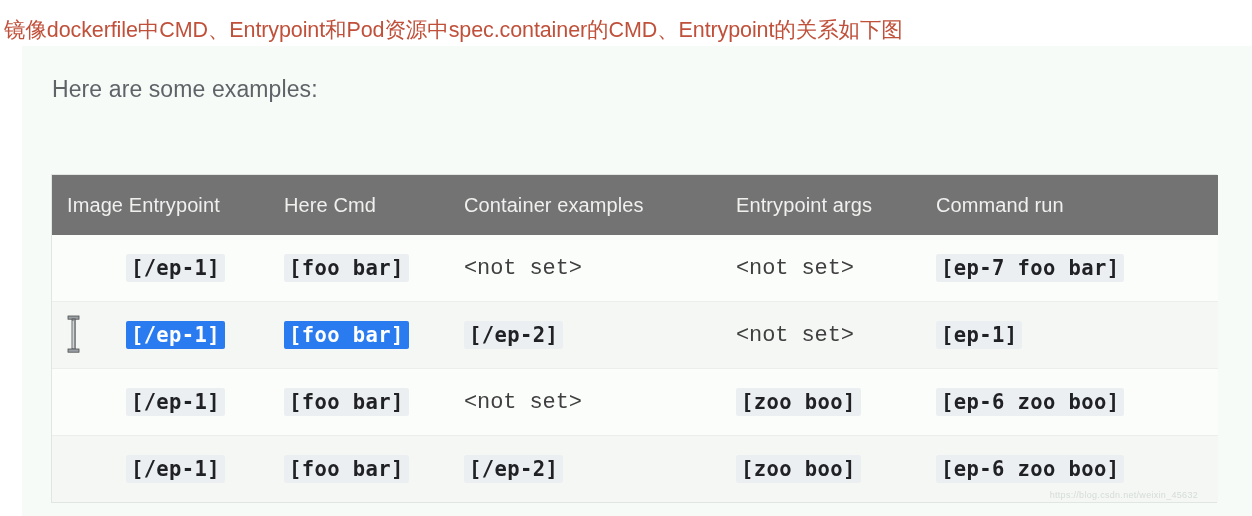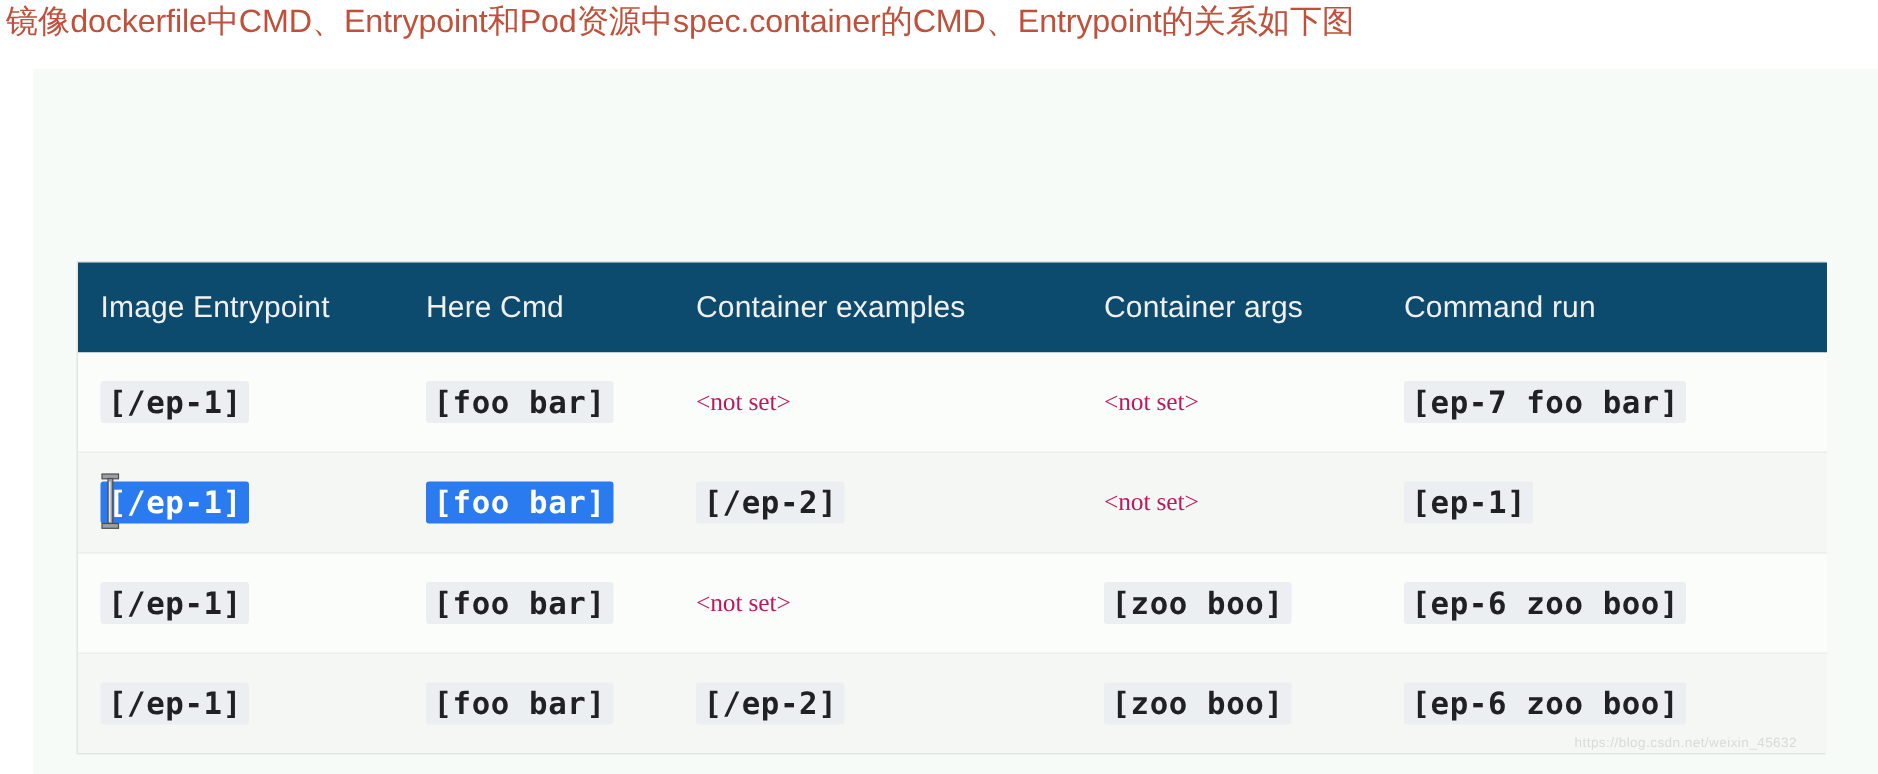"镜像dockerfile中CMD、Entrypoint和Pod资源中spec.c" .title-bar { align-items: flex-start -> flex-end }
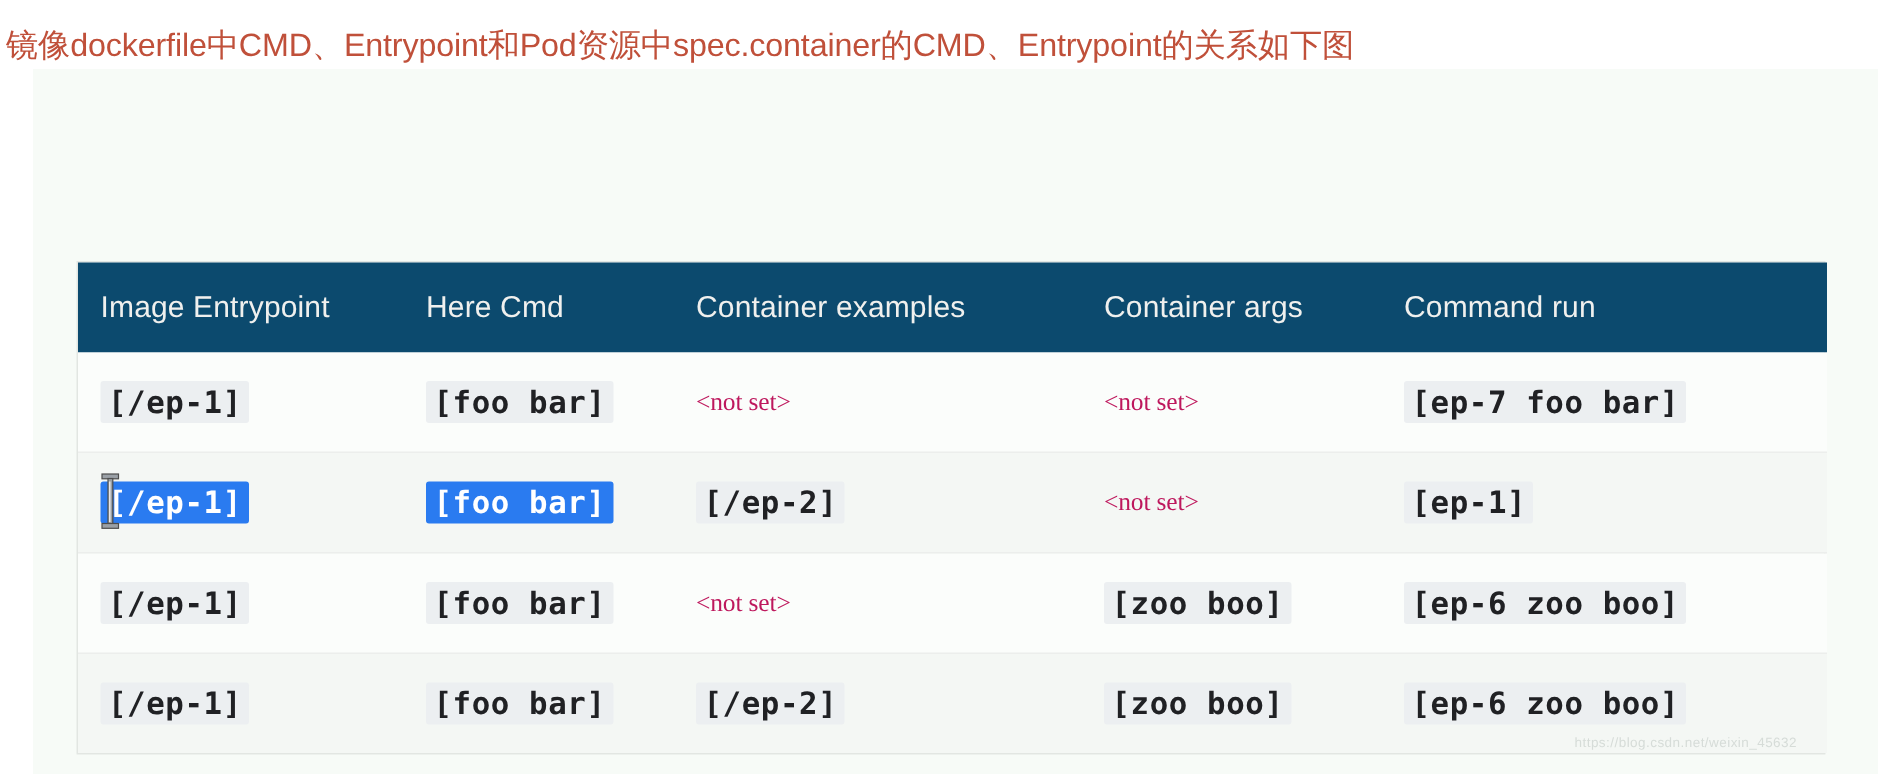"Here are some examples:" div.doc-intro { html: none -> <div>Here are some examples:</div> }
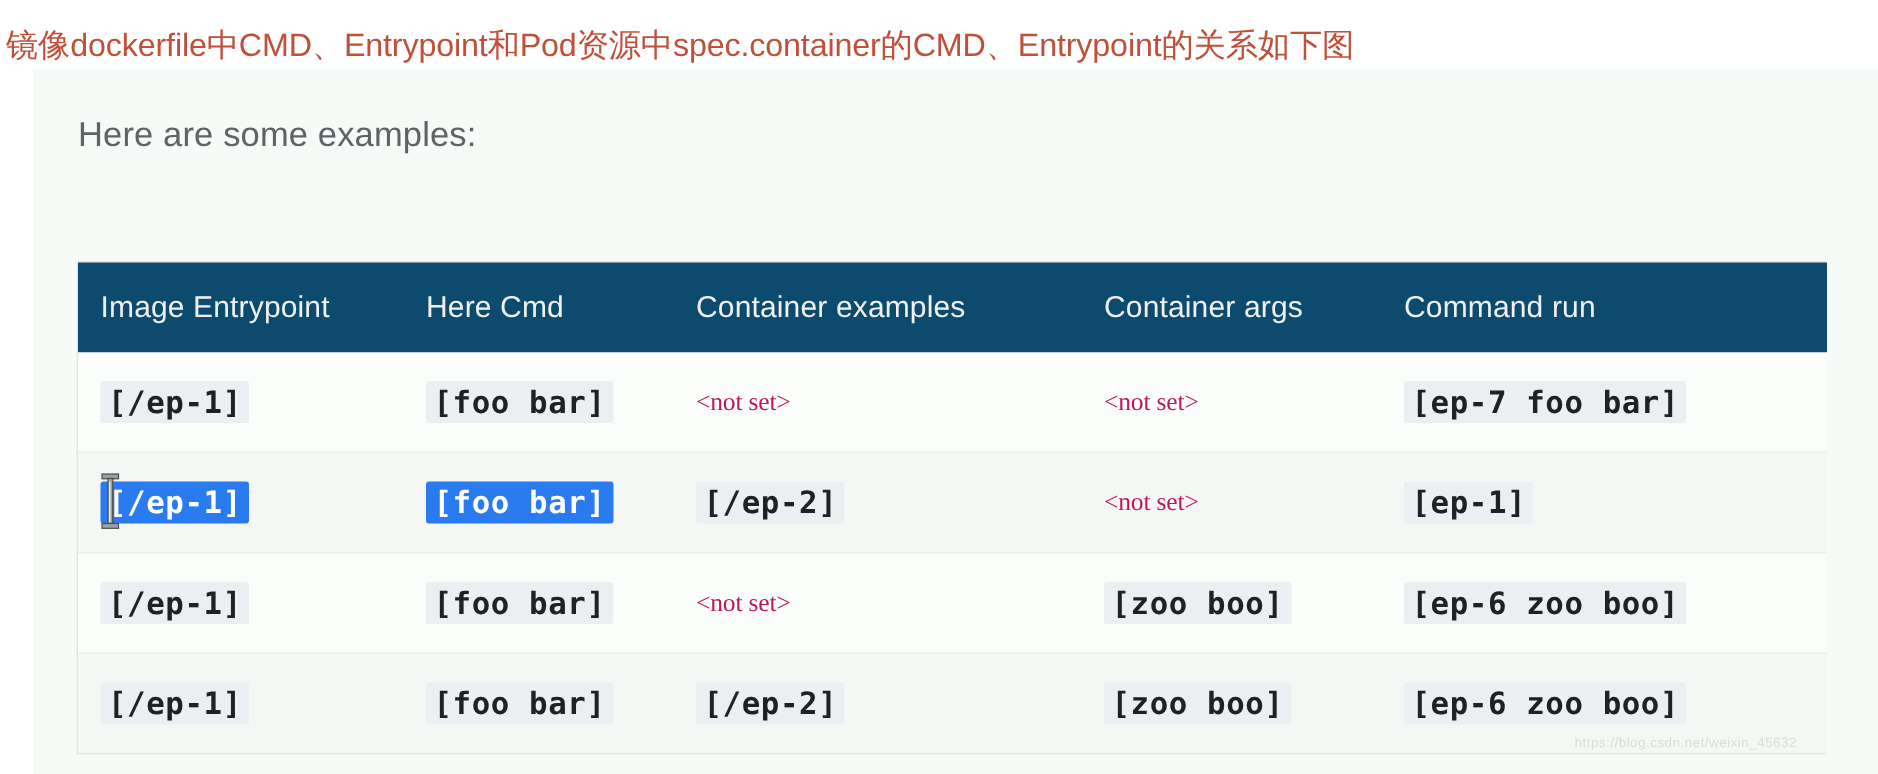"Image Entrypoint" table.examples thead th { background: #0c4a6e -> #737373 }
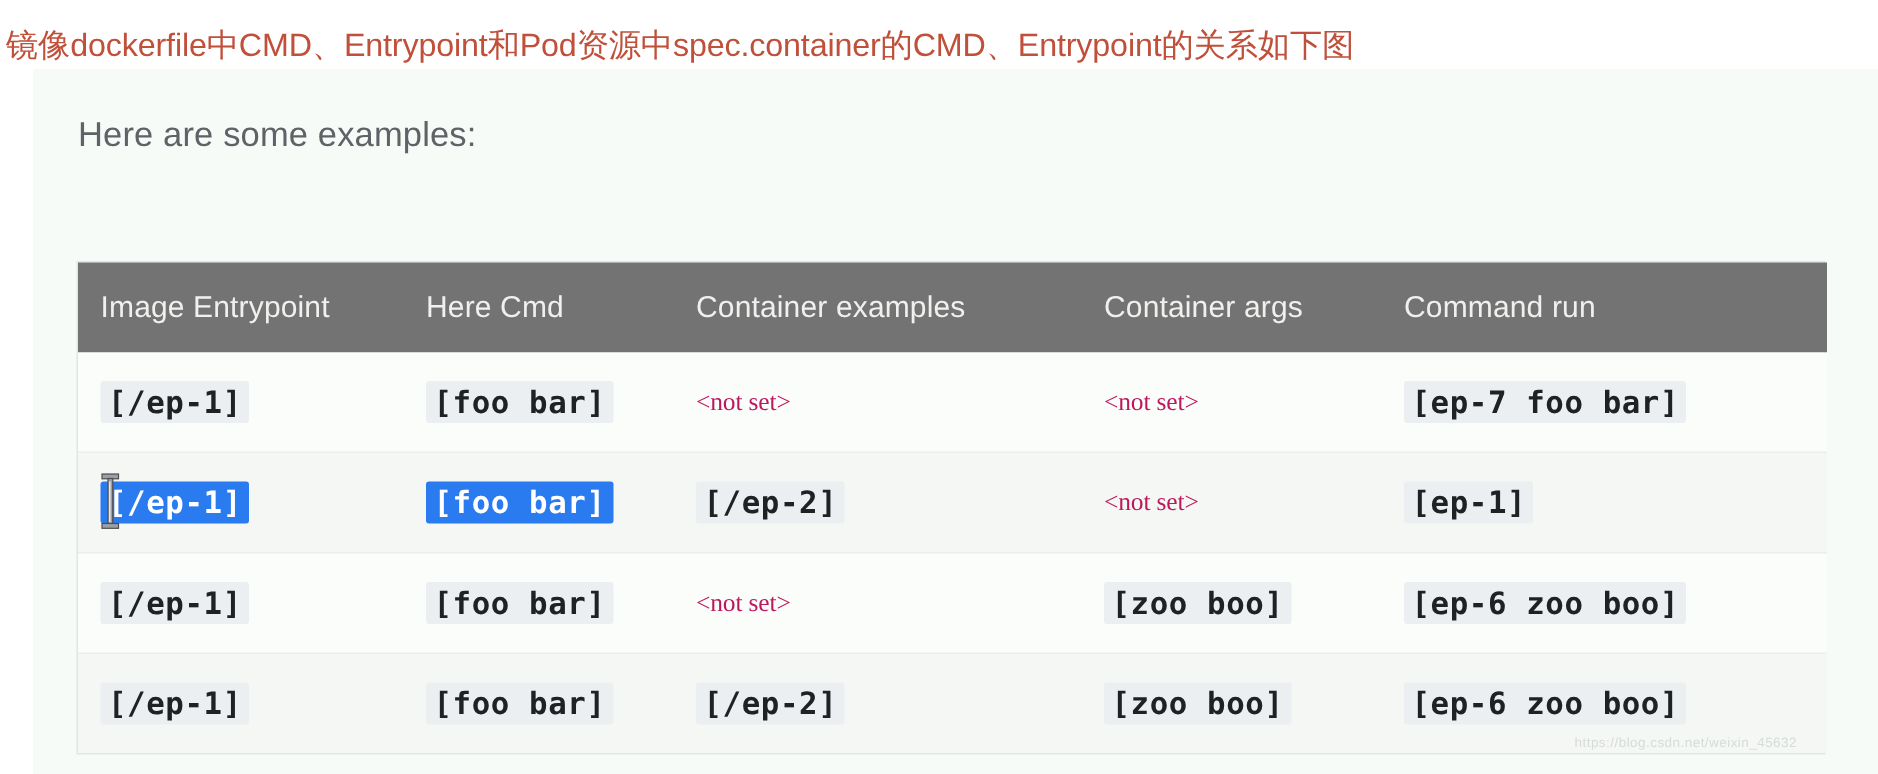"Container args" th { text: Container -> Entrypoint }
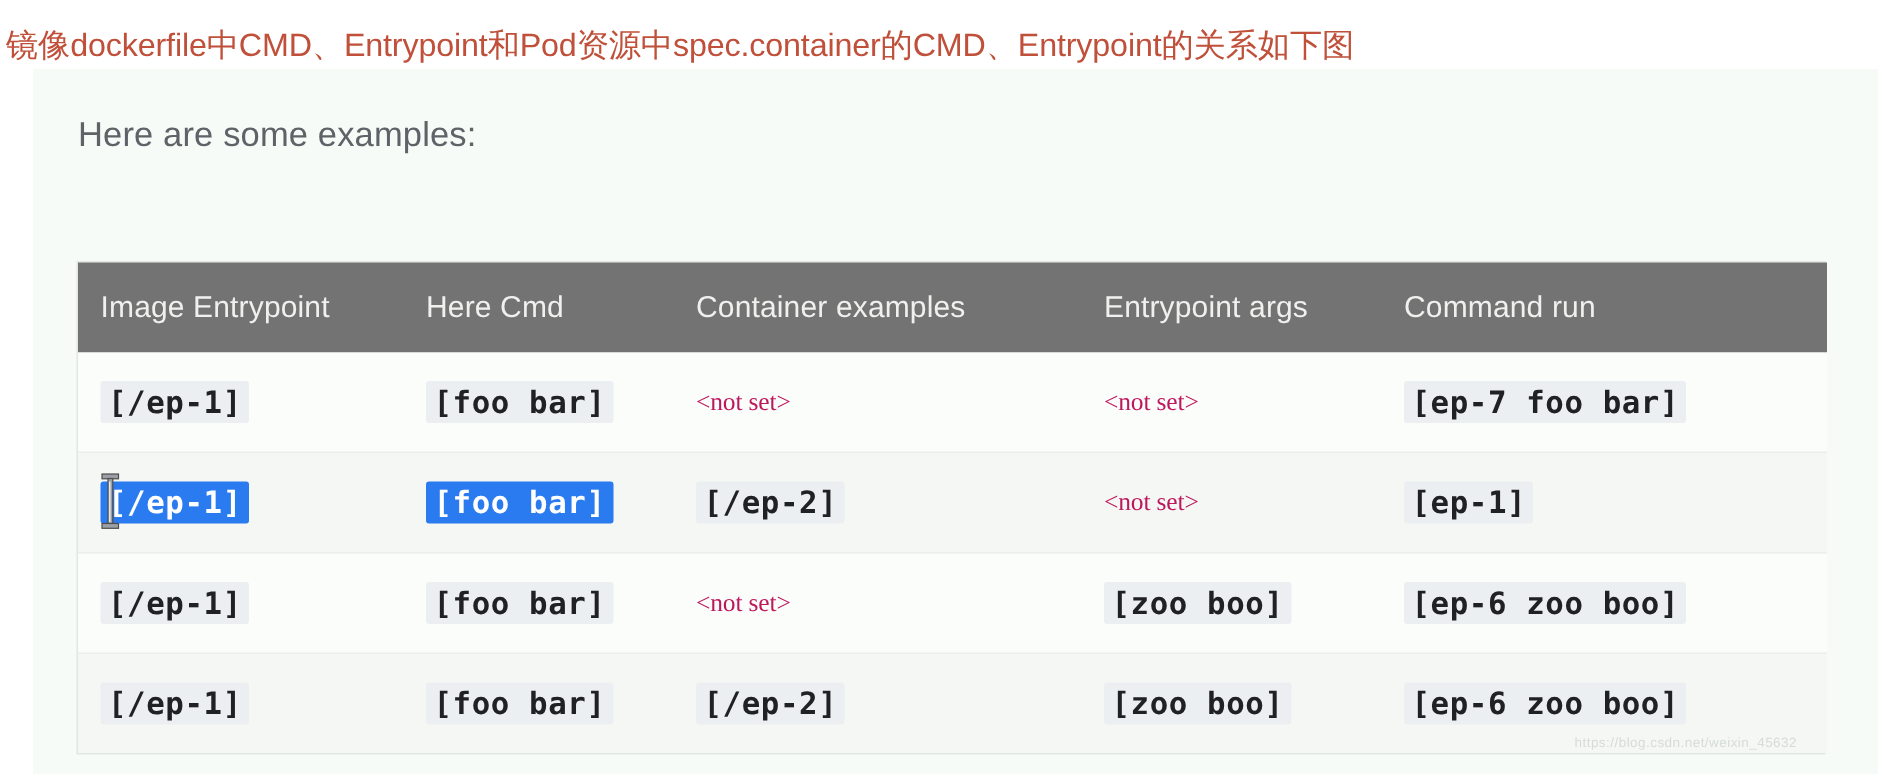"[/ep-1]" table.examples tbody td:first-child { text-align: none -> center }
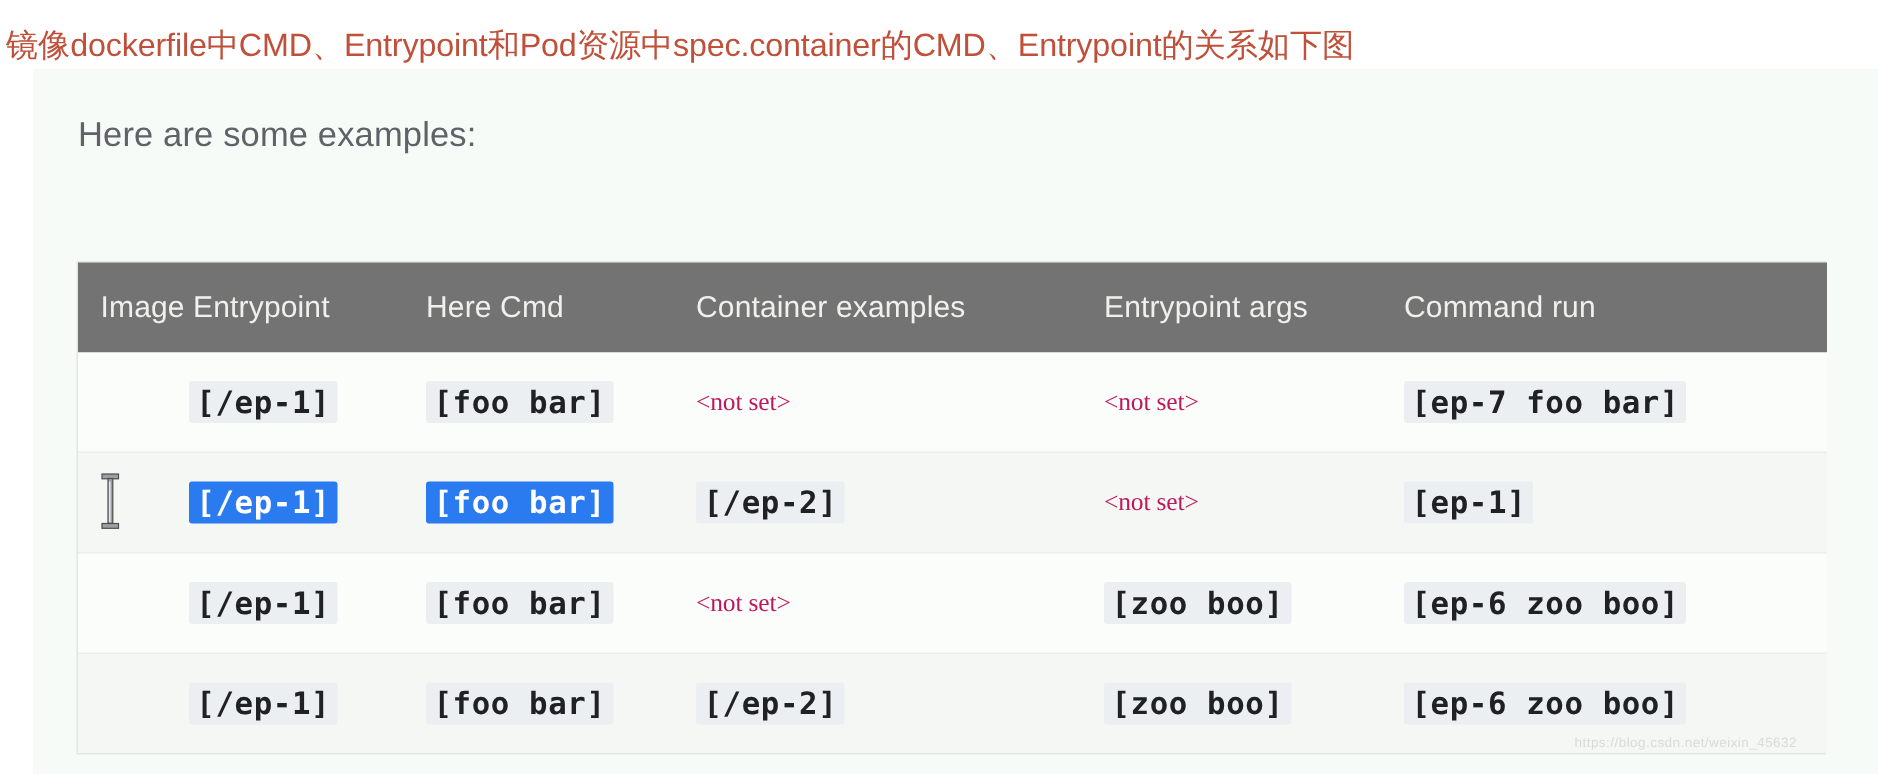"<not set>" .notset { color: #be185d -> #404040; font-family: Liberation Serif, serif -> Liberation Mono, monospace; font-size: 17px -> 22px }
